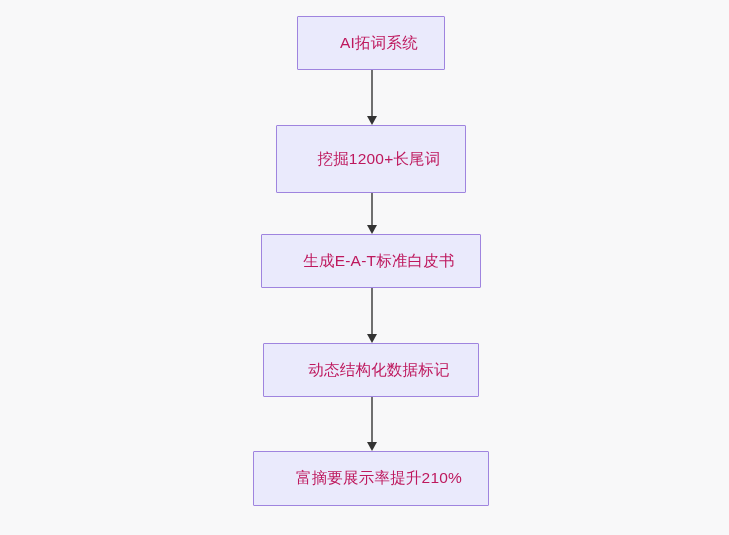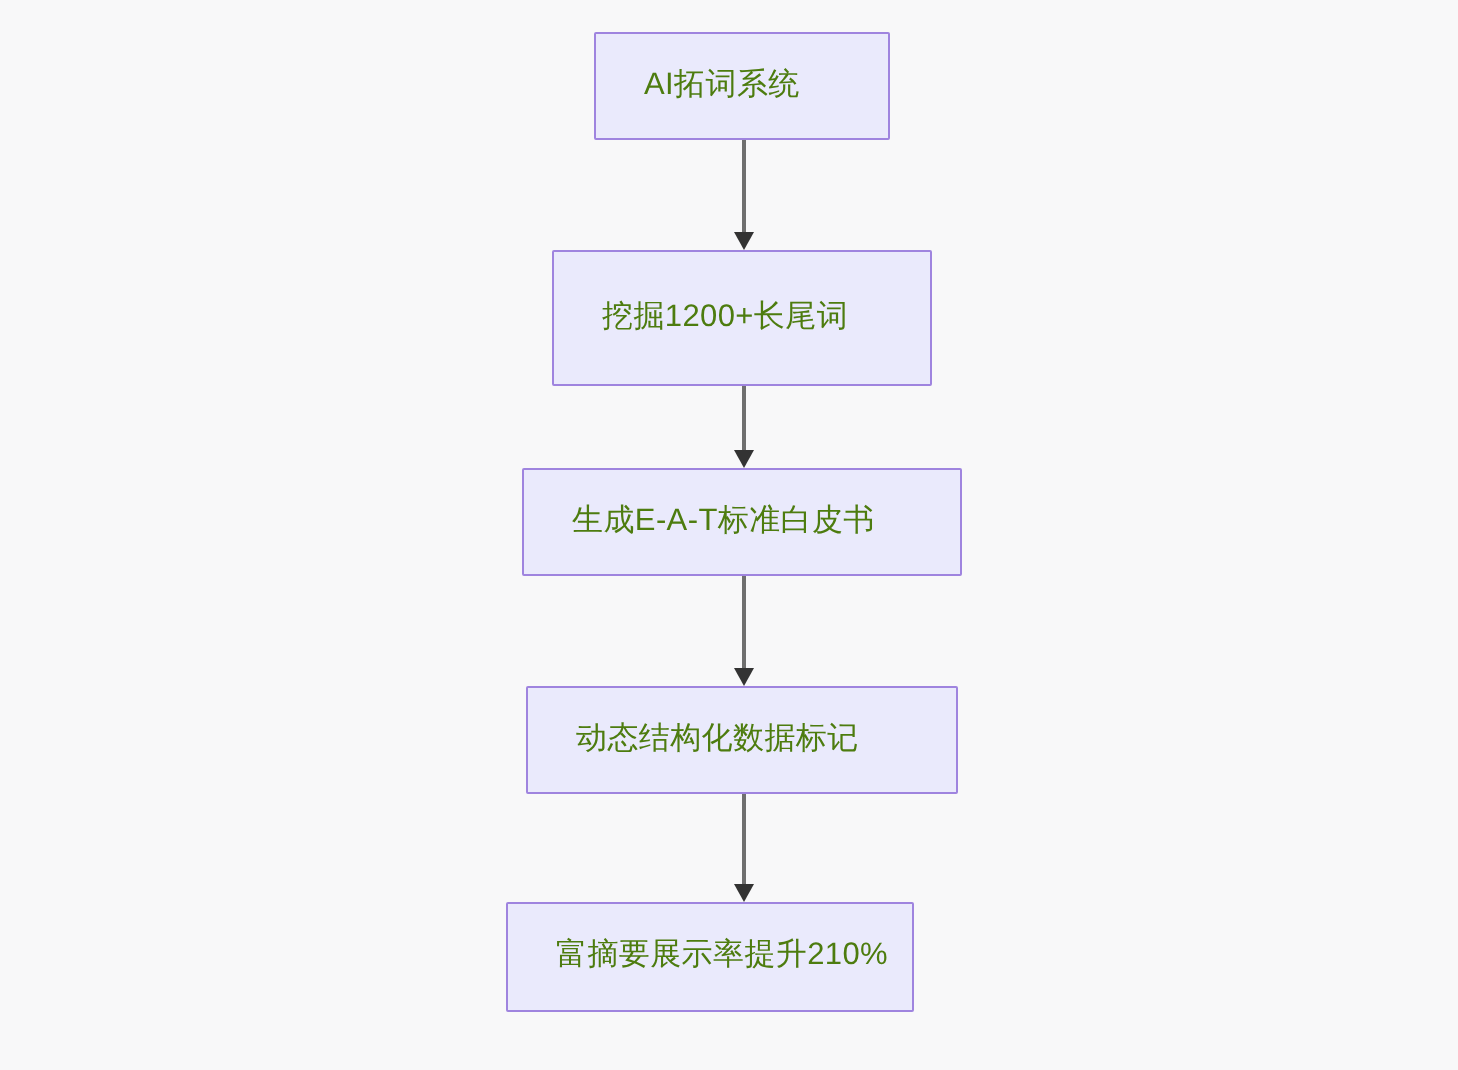"AI拓词系统" .flow-node { color: #4d7c0f -> #be185d; justify-content: flex-start -> center }
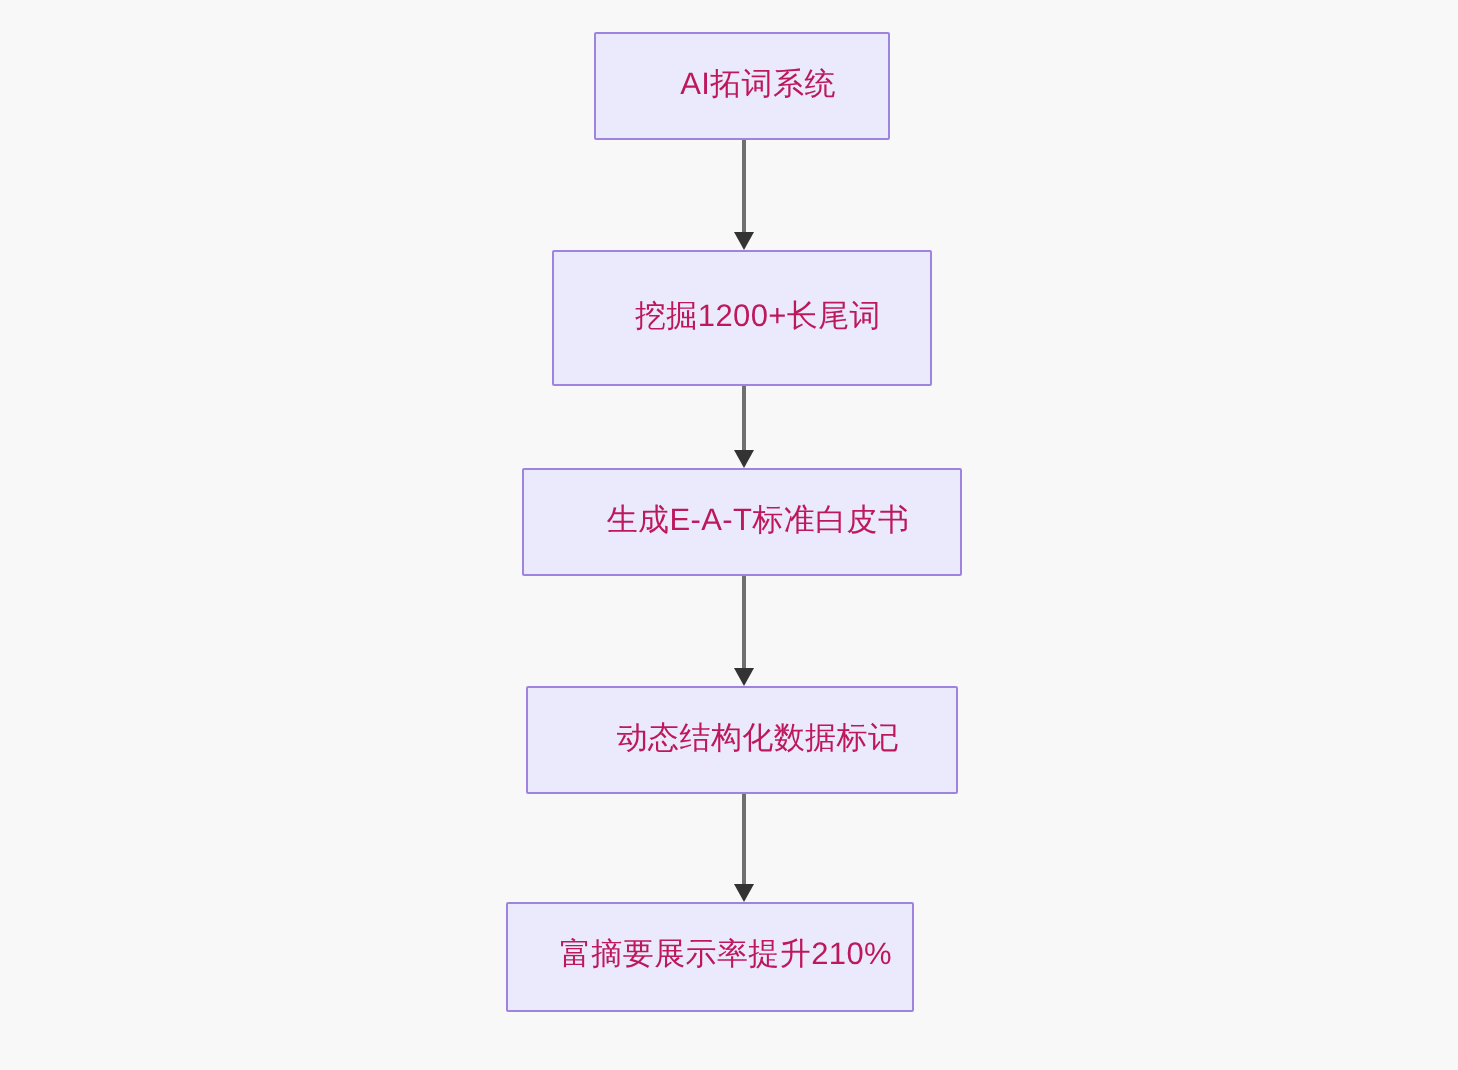"富摘要展示率提升210%" div.flow-node { width: 204px -> 236px }
